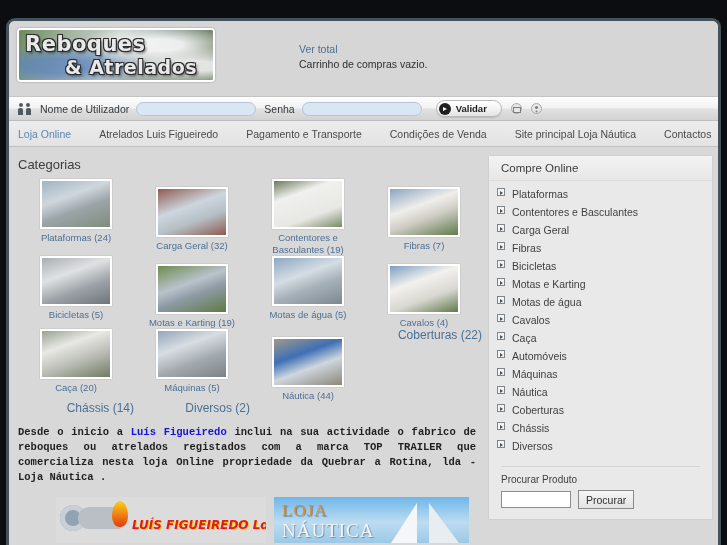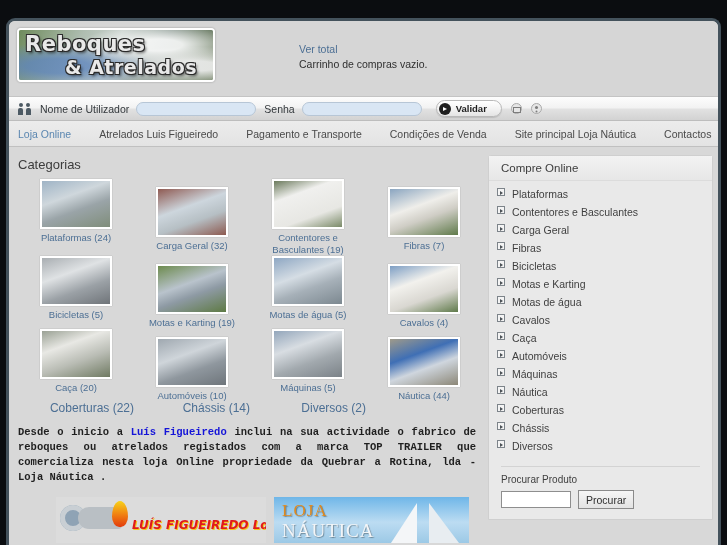"Automóveis (10)" div.cat-cell { html: <div> <div></div> <div>Automóveis (10)</div> </div> -> none }
